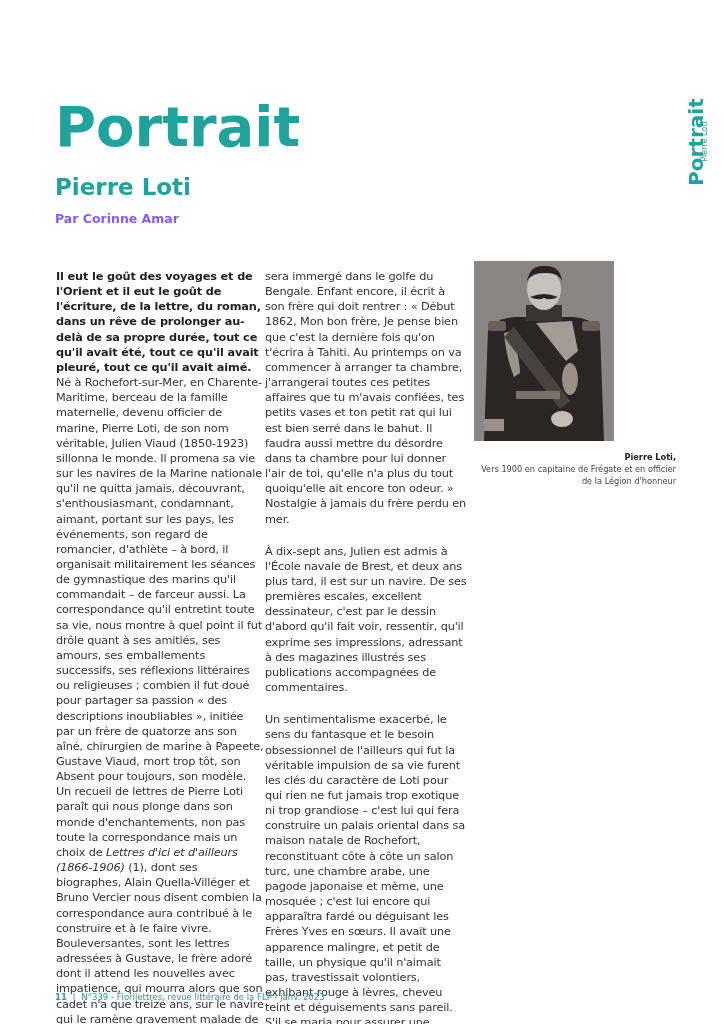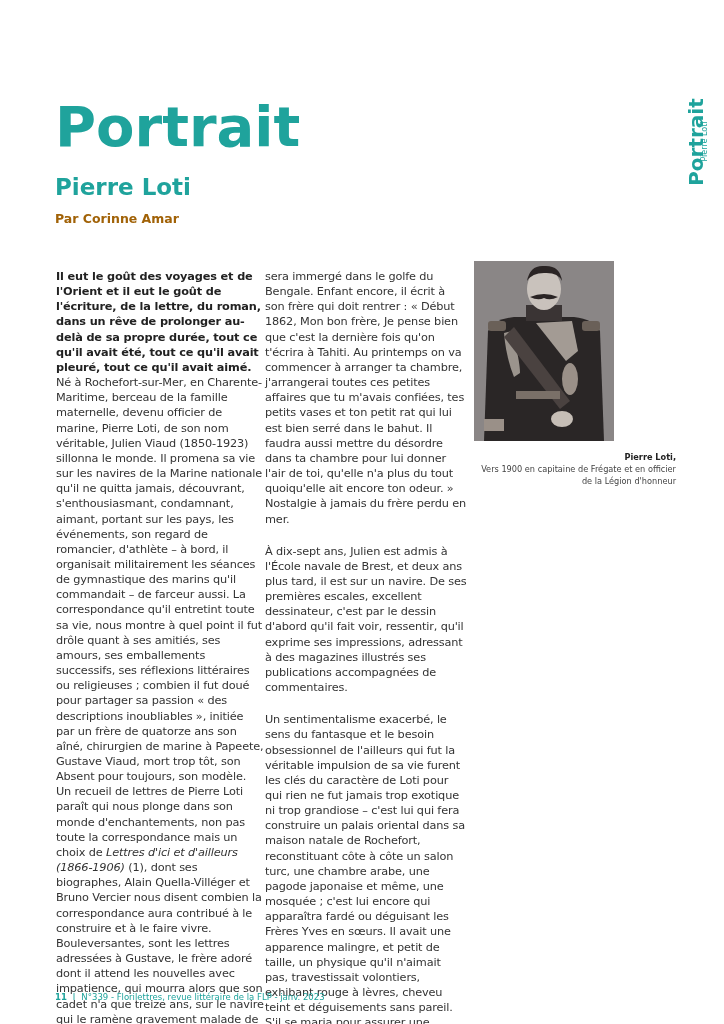"Par Corinne Amar" .author { color: #a16207 -> #8b5cf6 }
